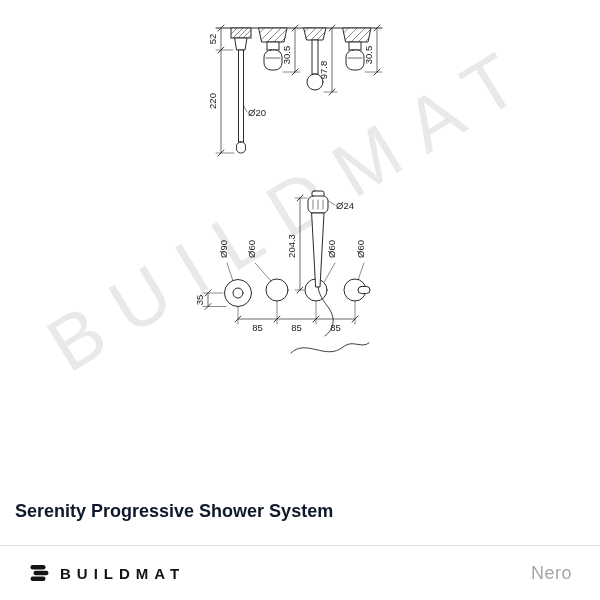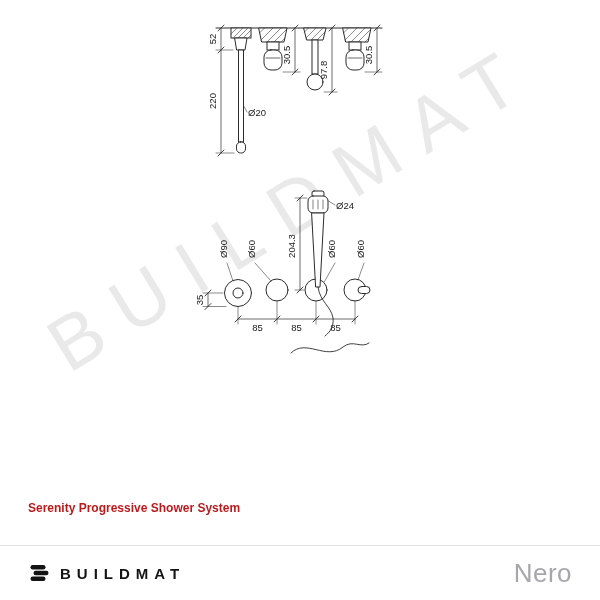"Serenity Progressive Shower System" .product-title { color: #b91c1c -> #0f172a; font-size: 12px -> 18px; left: 28px -> 15px }
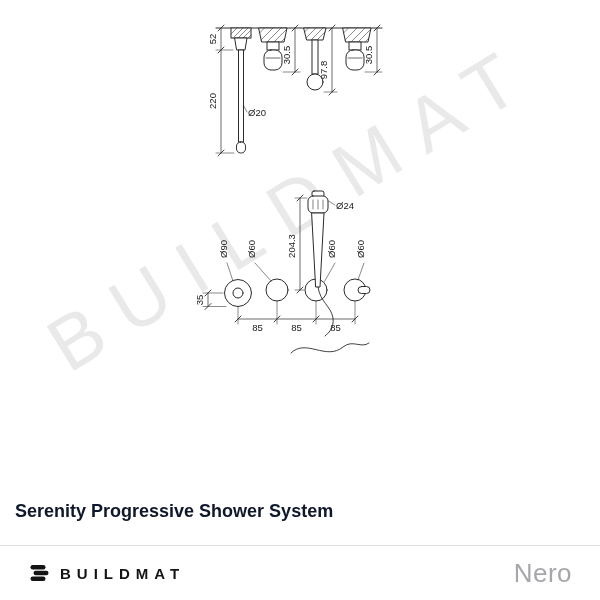"Nero" .brand-right { font-size: 26px -> 18px }
